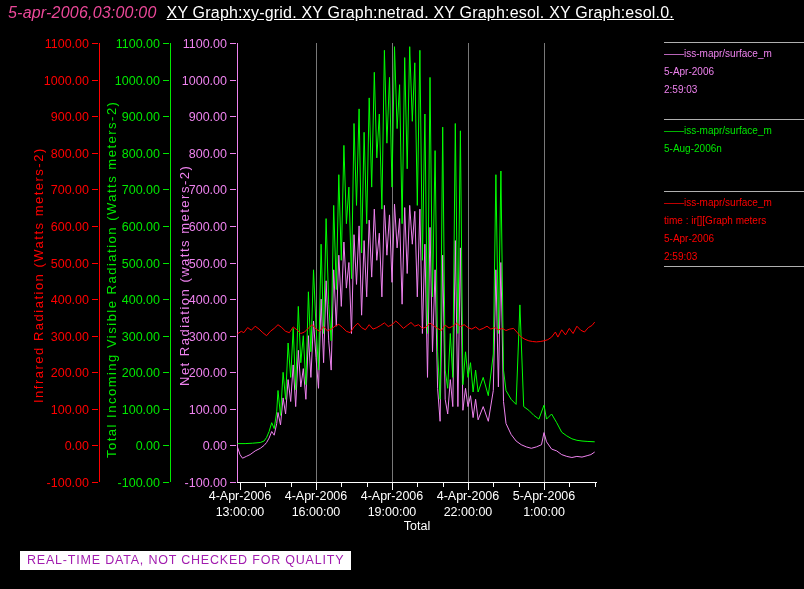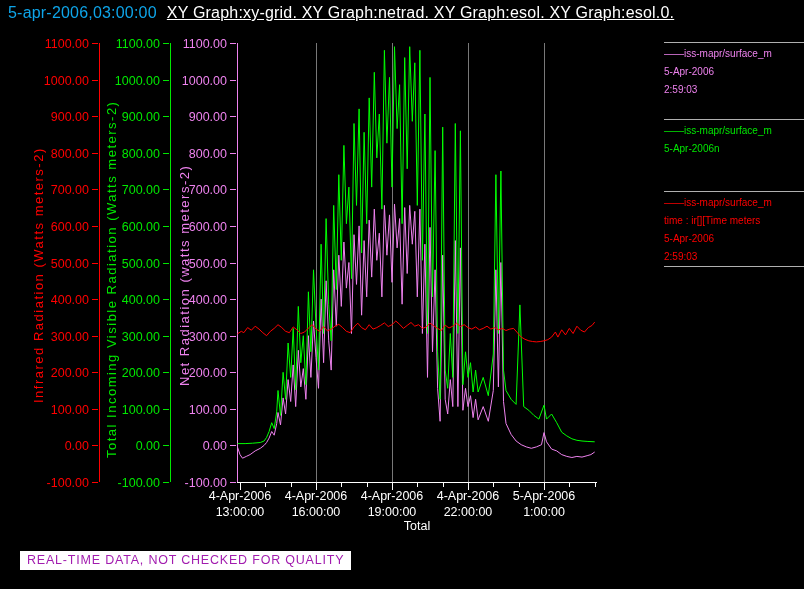"5-apr-2006,03:00:00" .title-clock { color: #0ea5e9 -> #ec4899; font-style: none -> italic }
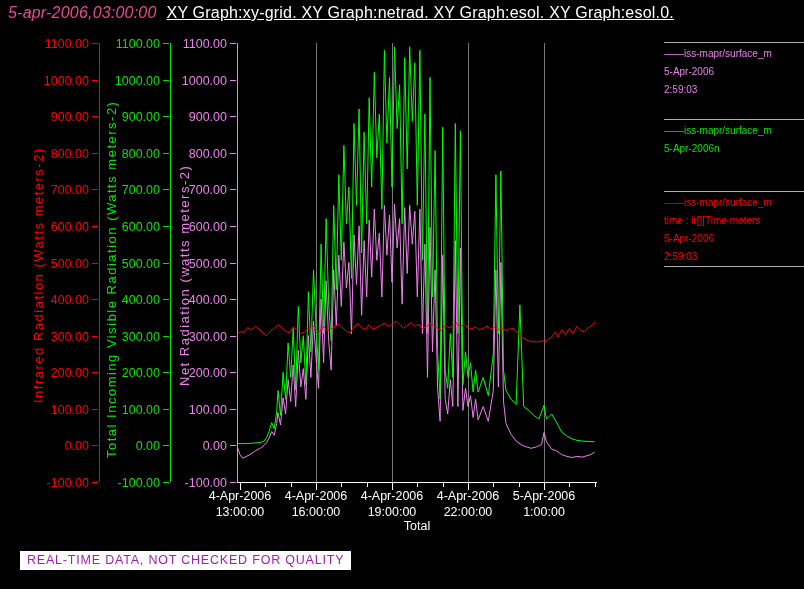"5-Apr-2006n" div { text: 5-Apr-2006n -> 5-Aug-2006n }
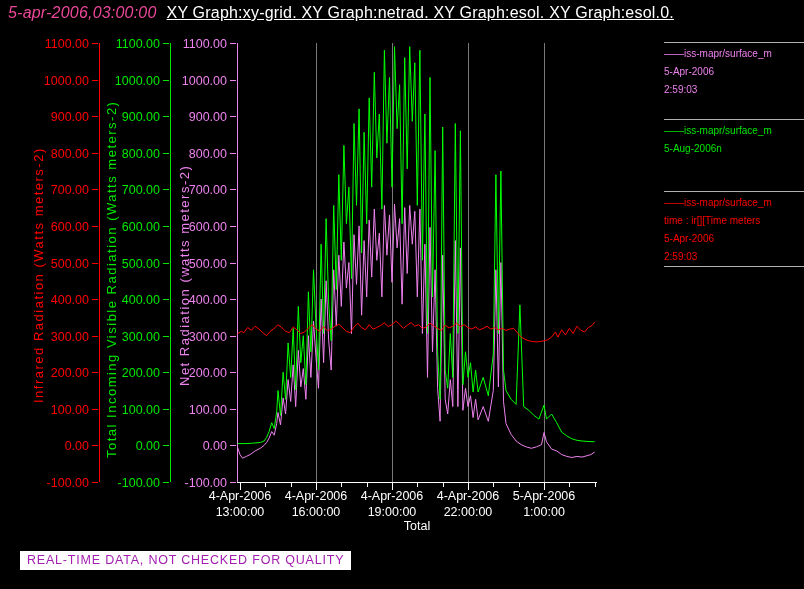"time : ir[][Time meters" div { text: Time -> Graph }
